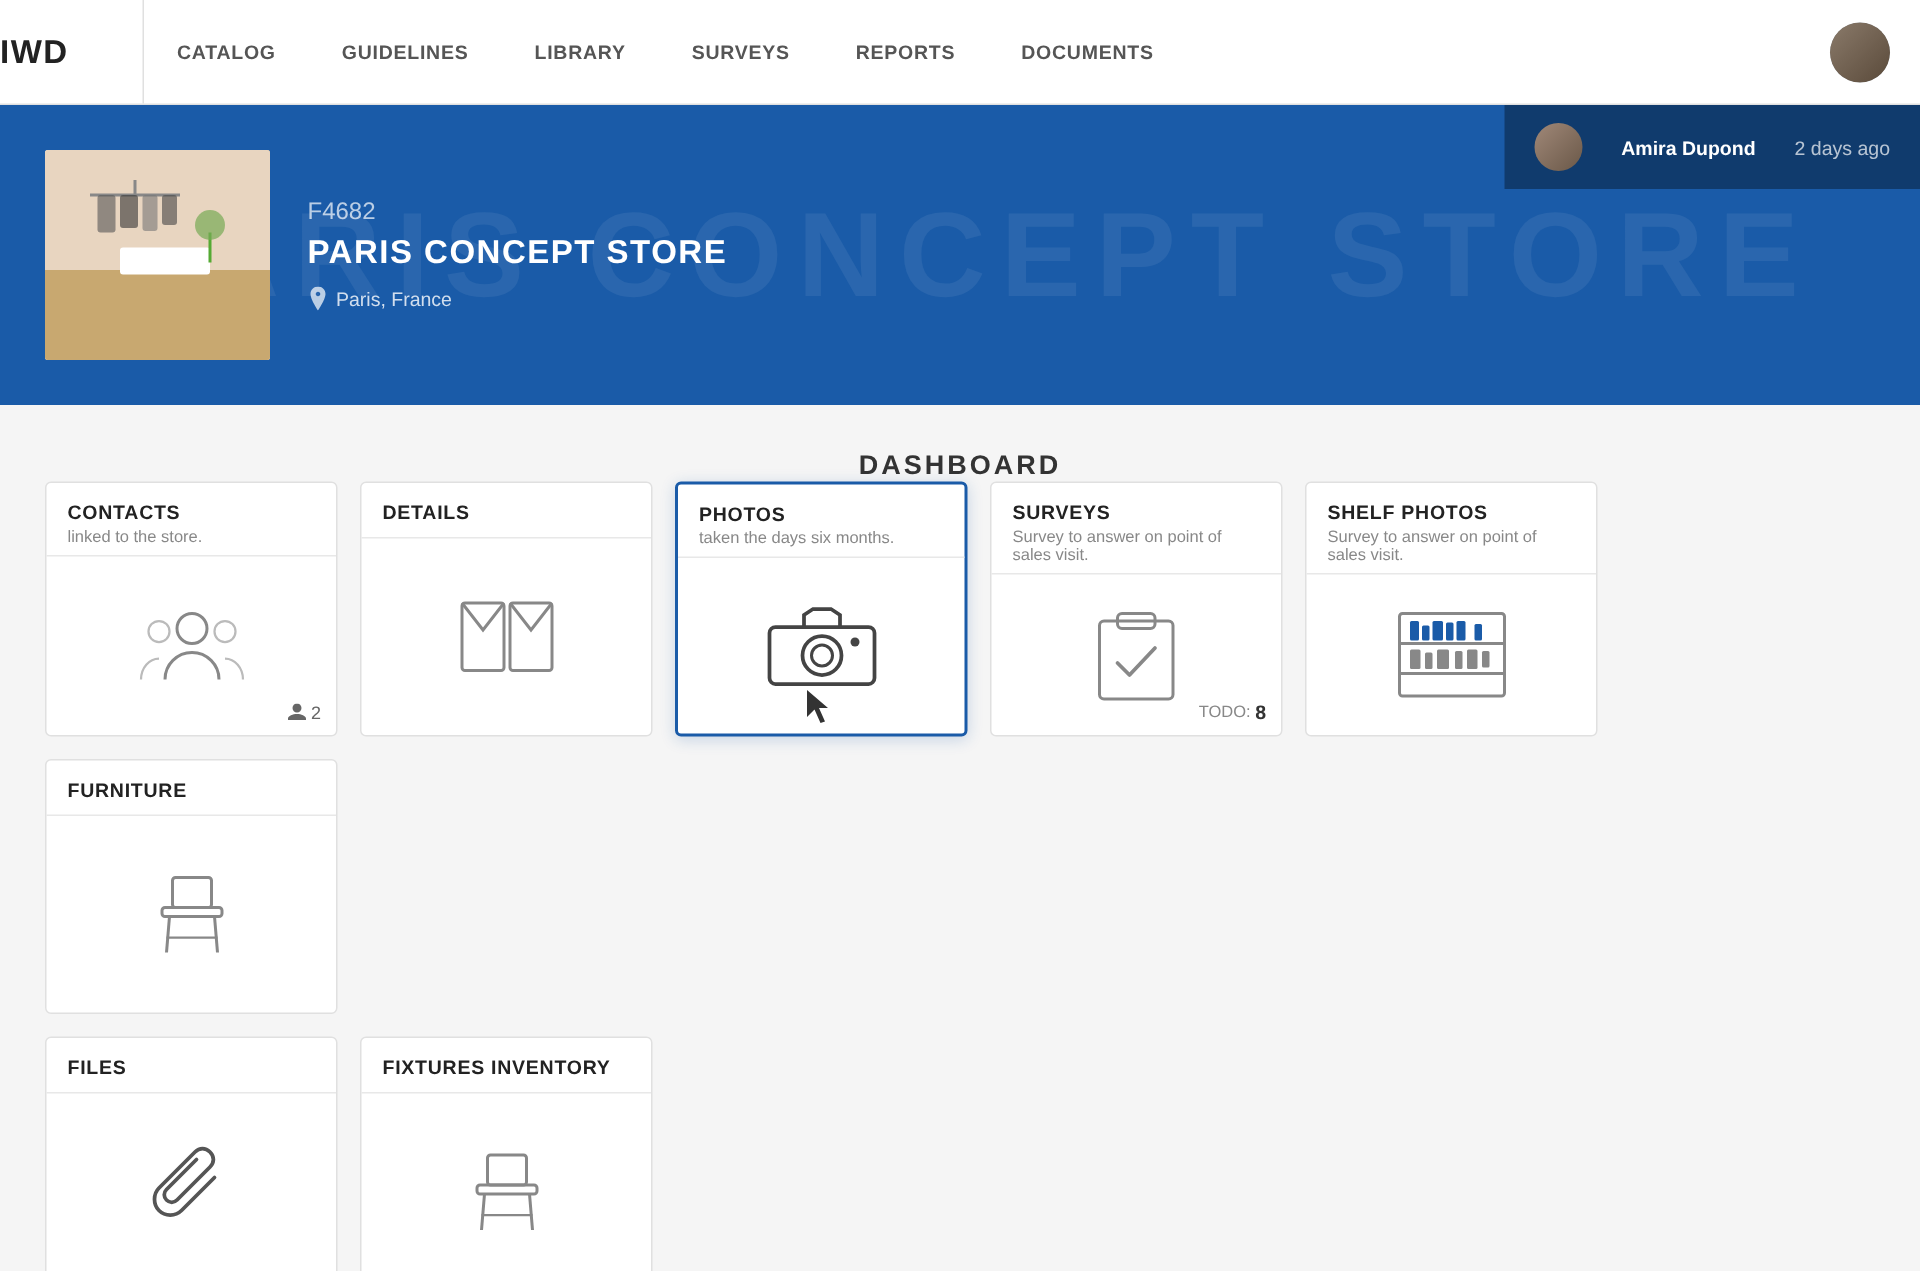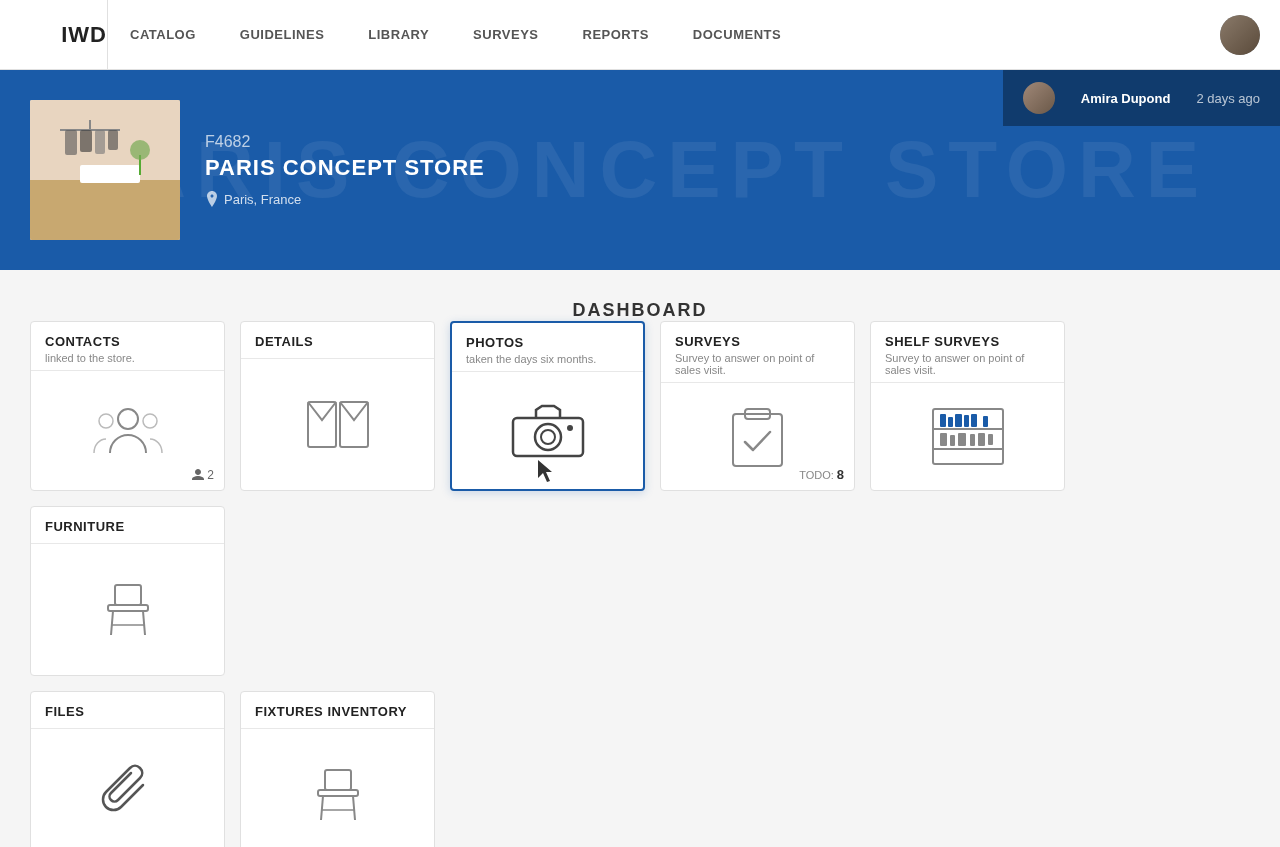"IWD" .logo { justify-content: flex-end -> flex-start; width: 108px -> 96px }
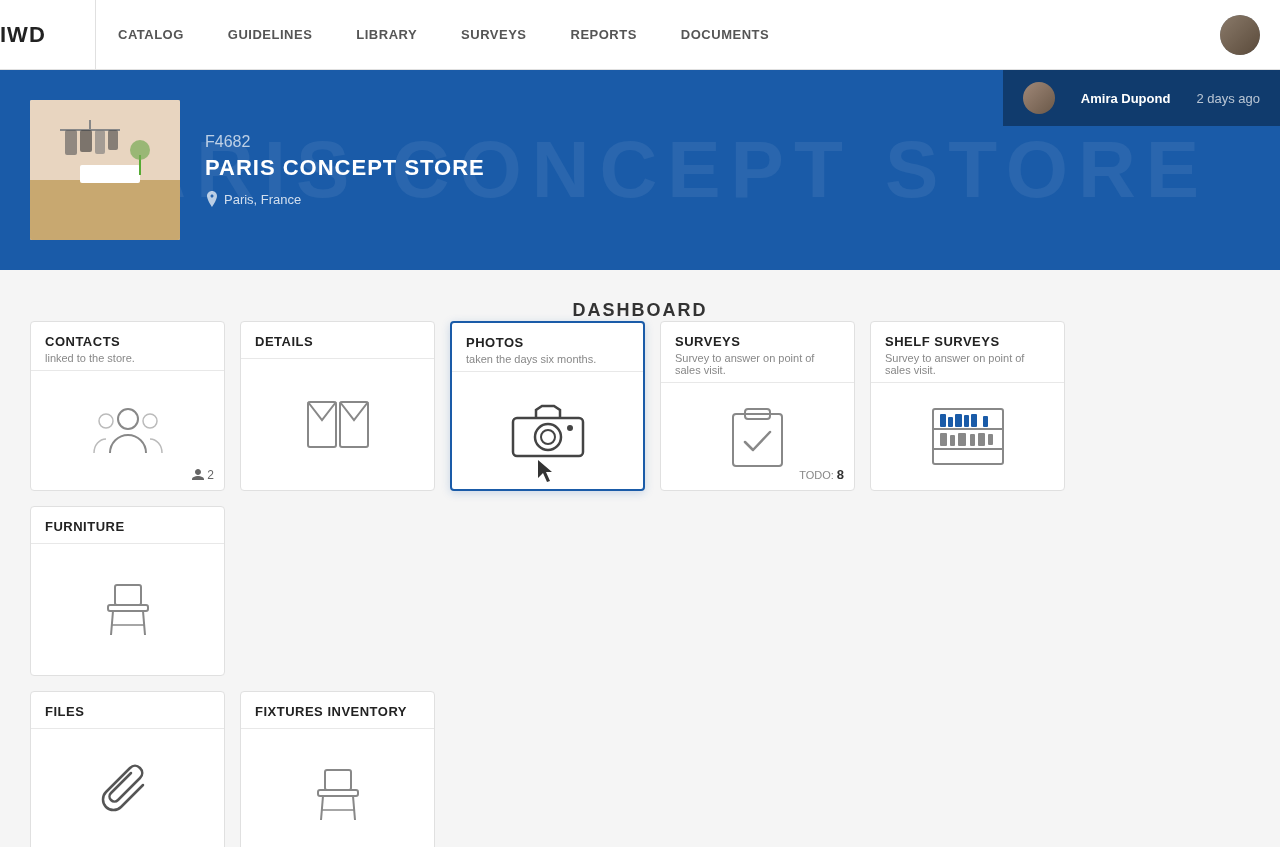"SHELF SURVEYS" div.card-title { text: SURVEYS -> PHOTOS }
